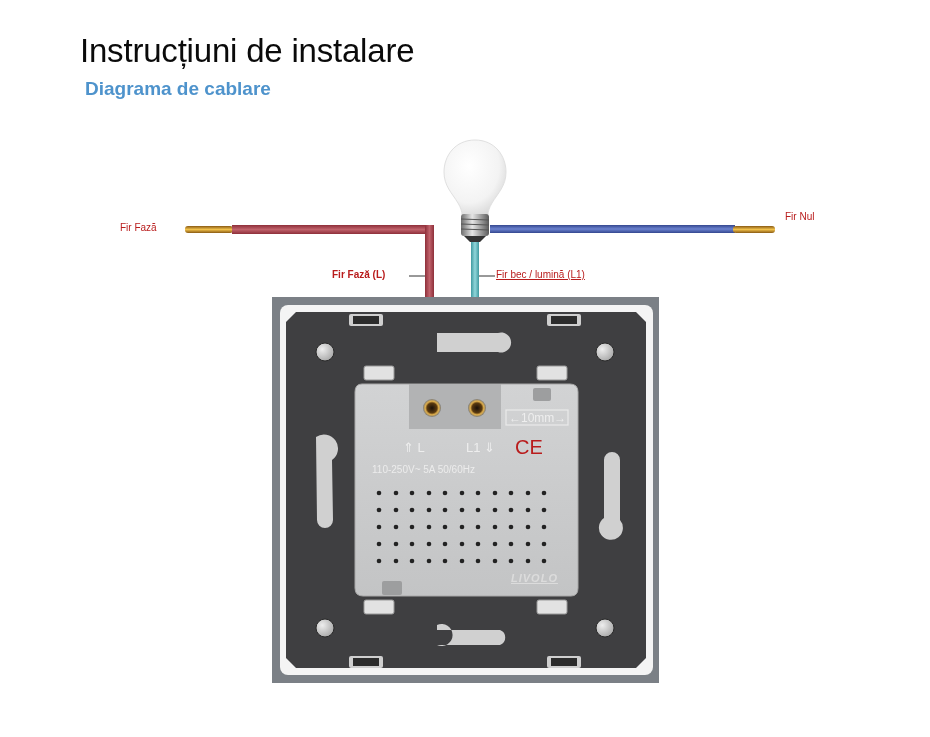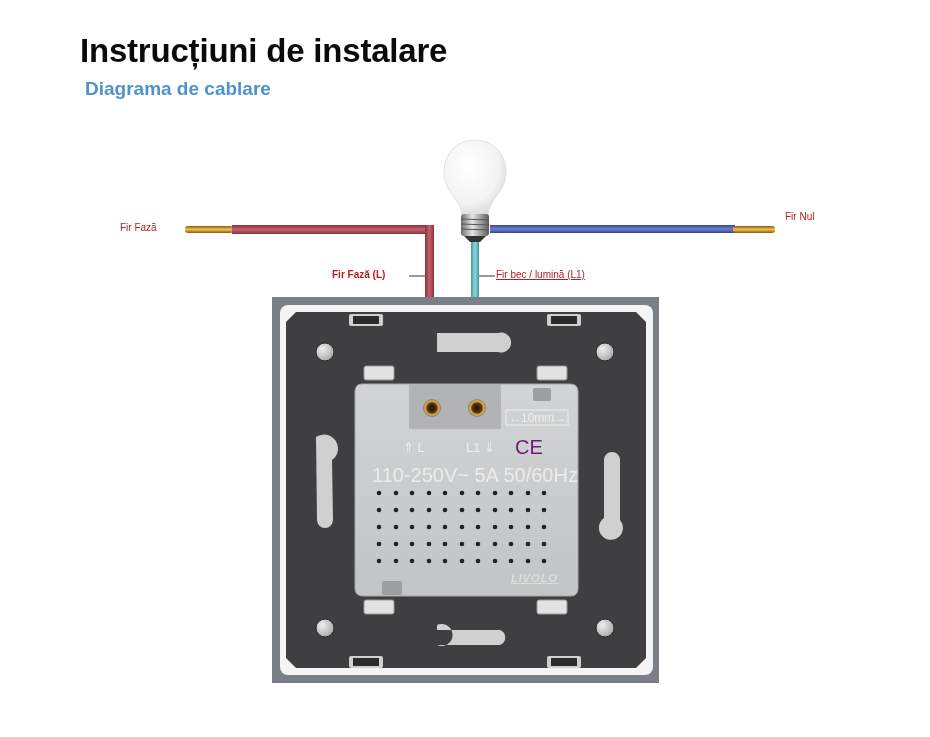"Instrucțiuni de instalare" .title { font-weight: bold -> normal }
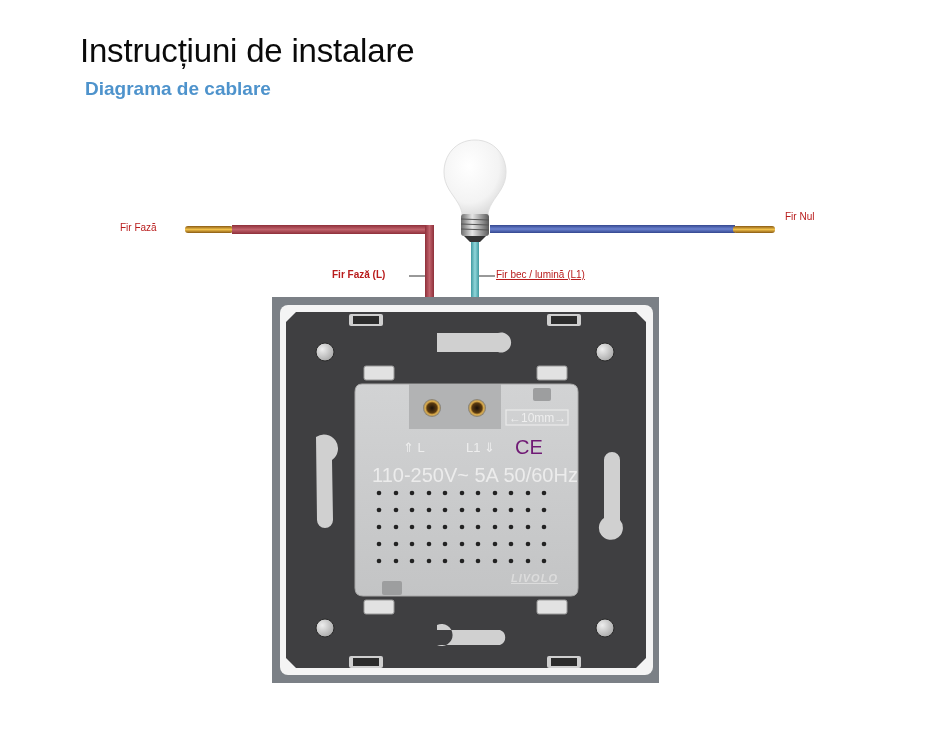"CE" span.label { color: #701a75 -> #b91c1c }
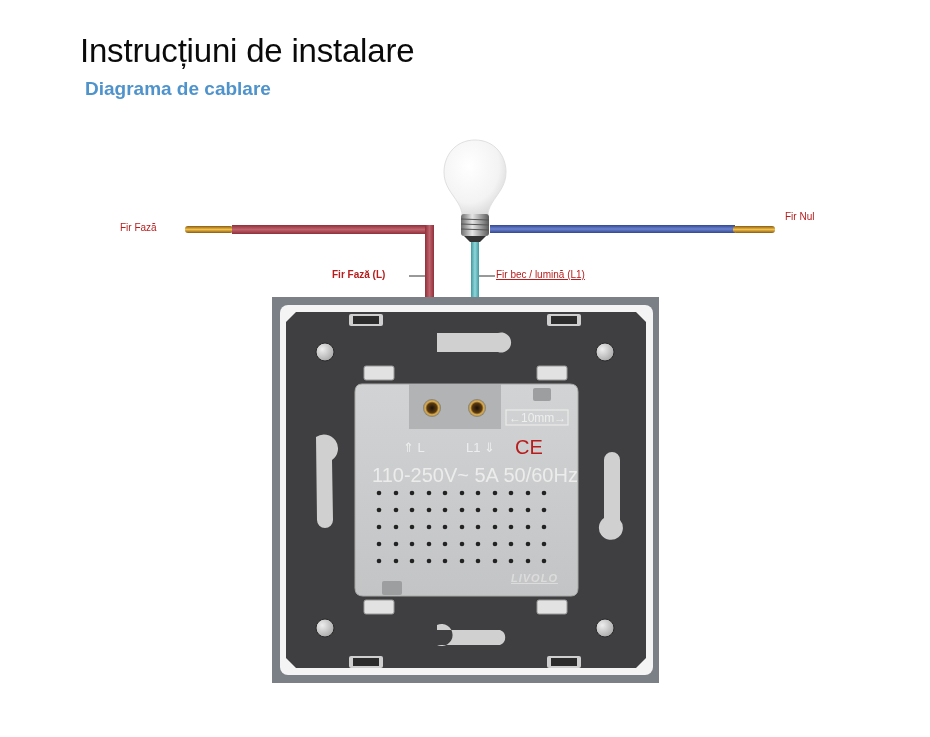"110-250V~ 5A 50/60Hz" span.label { font-size: 20px -> 10px }
